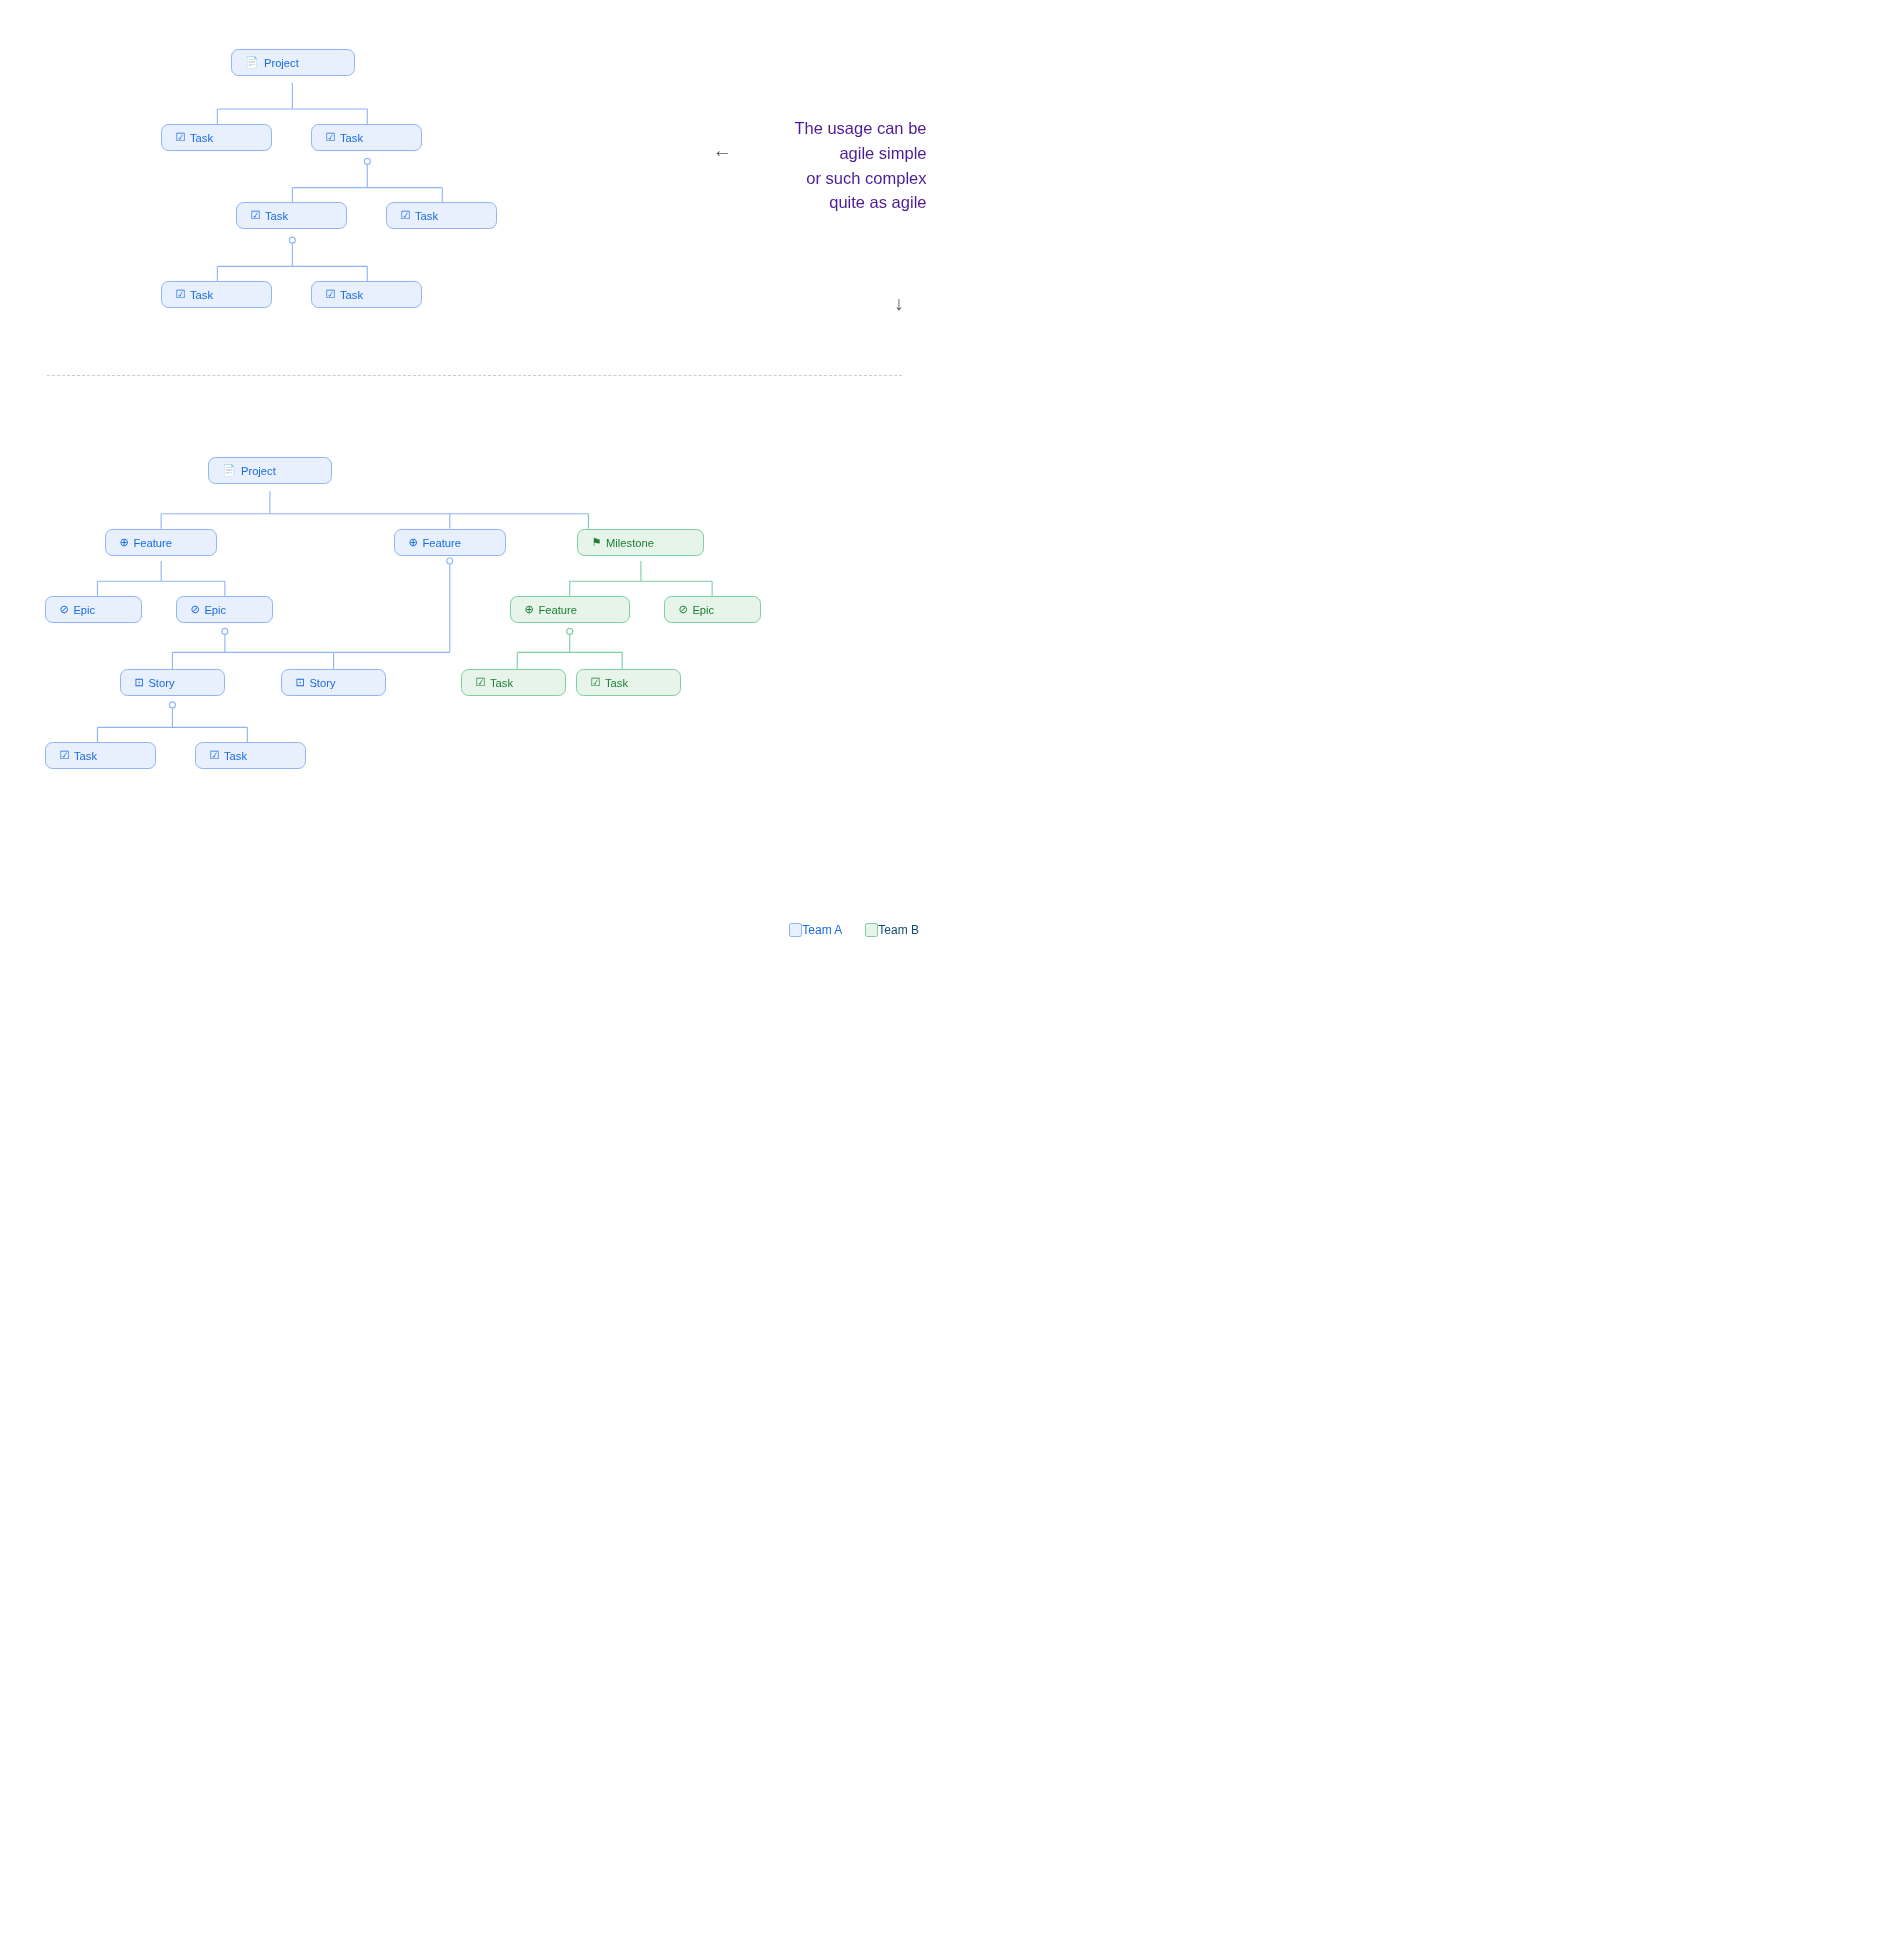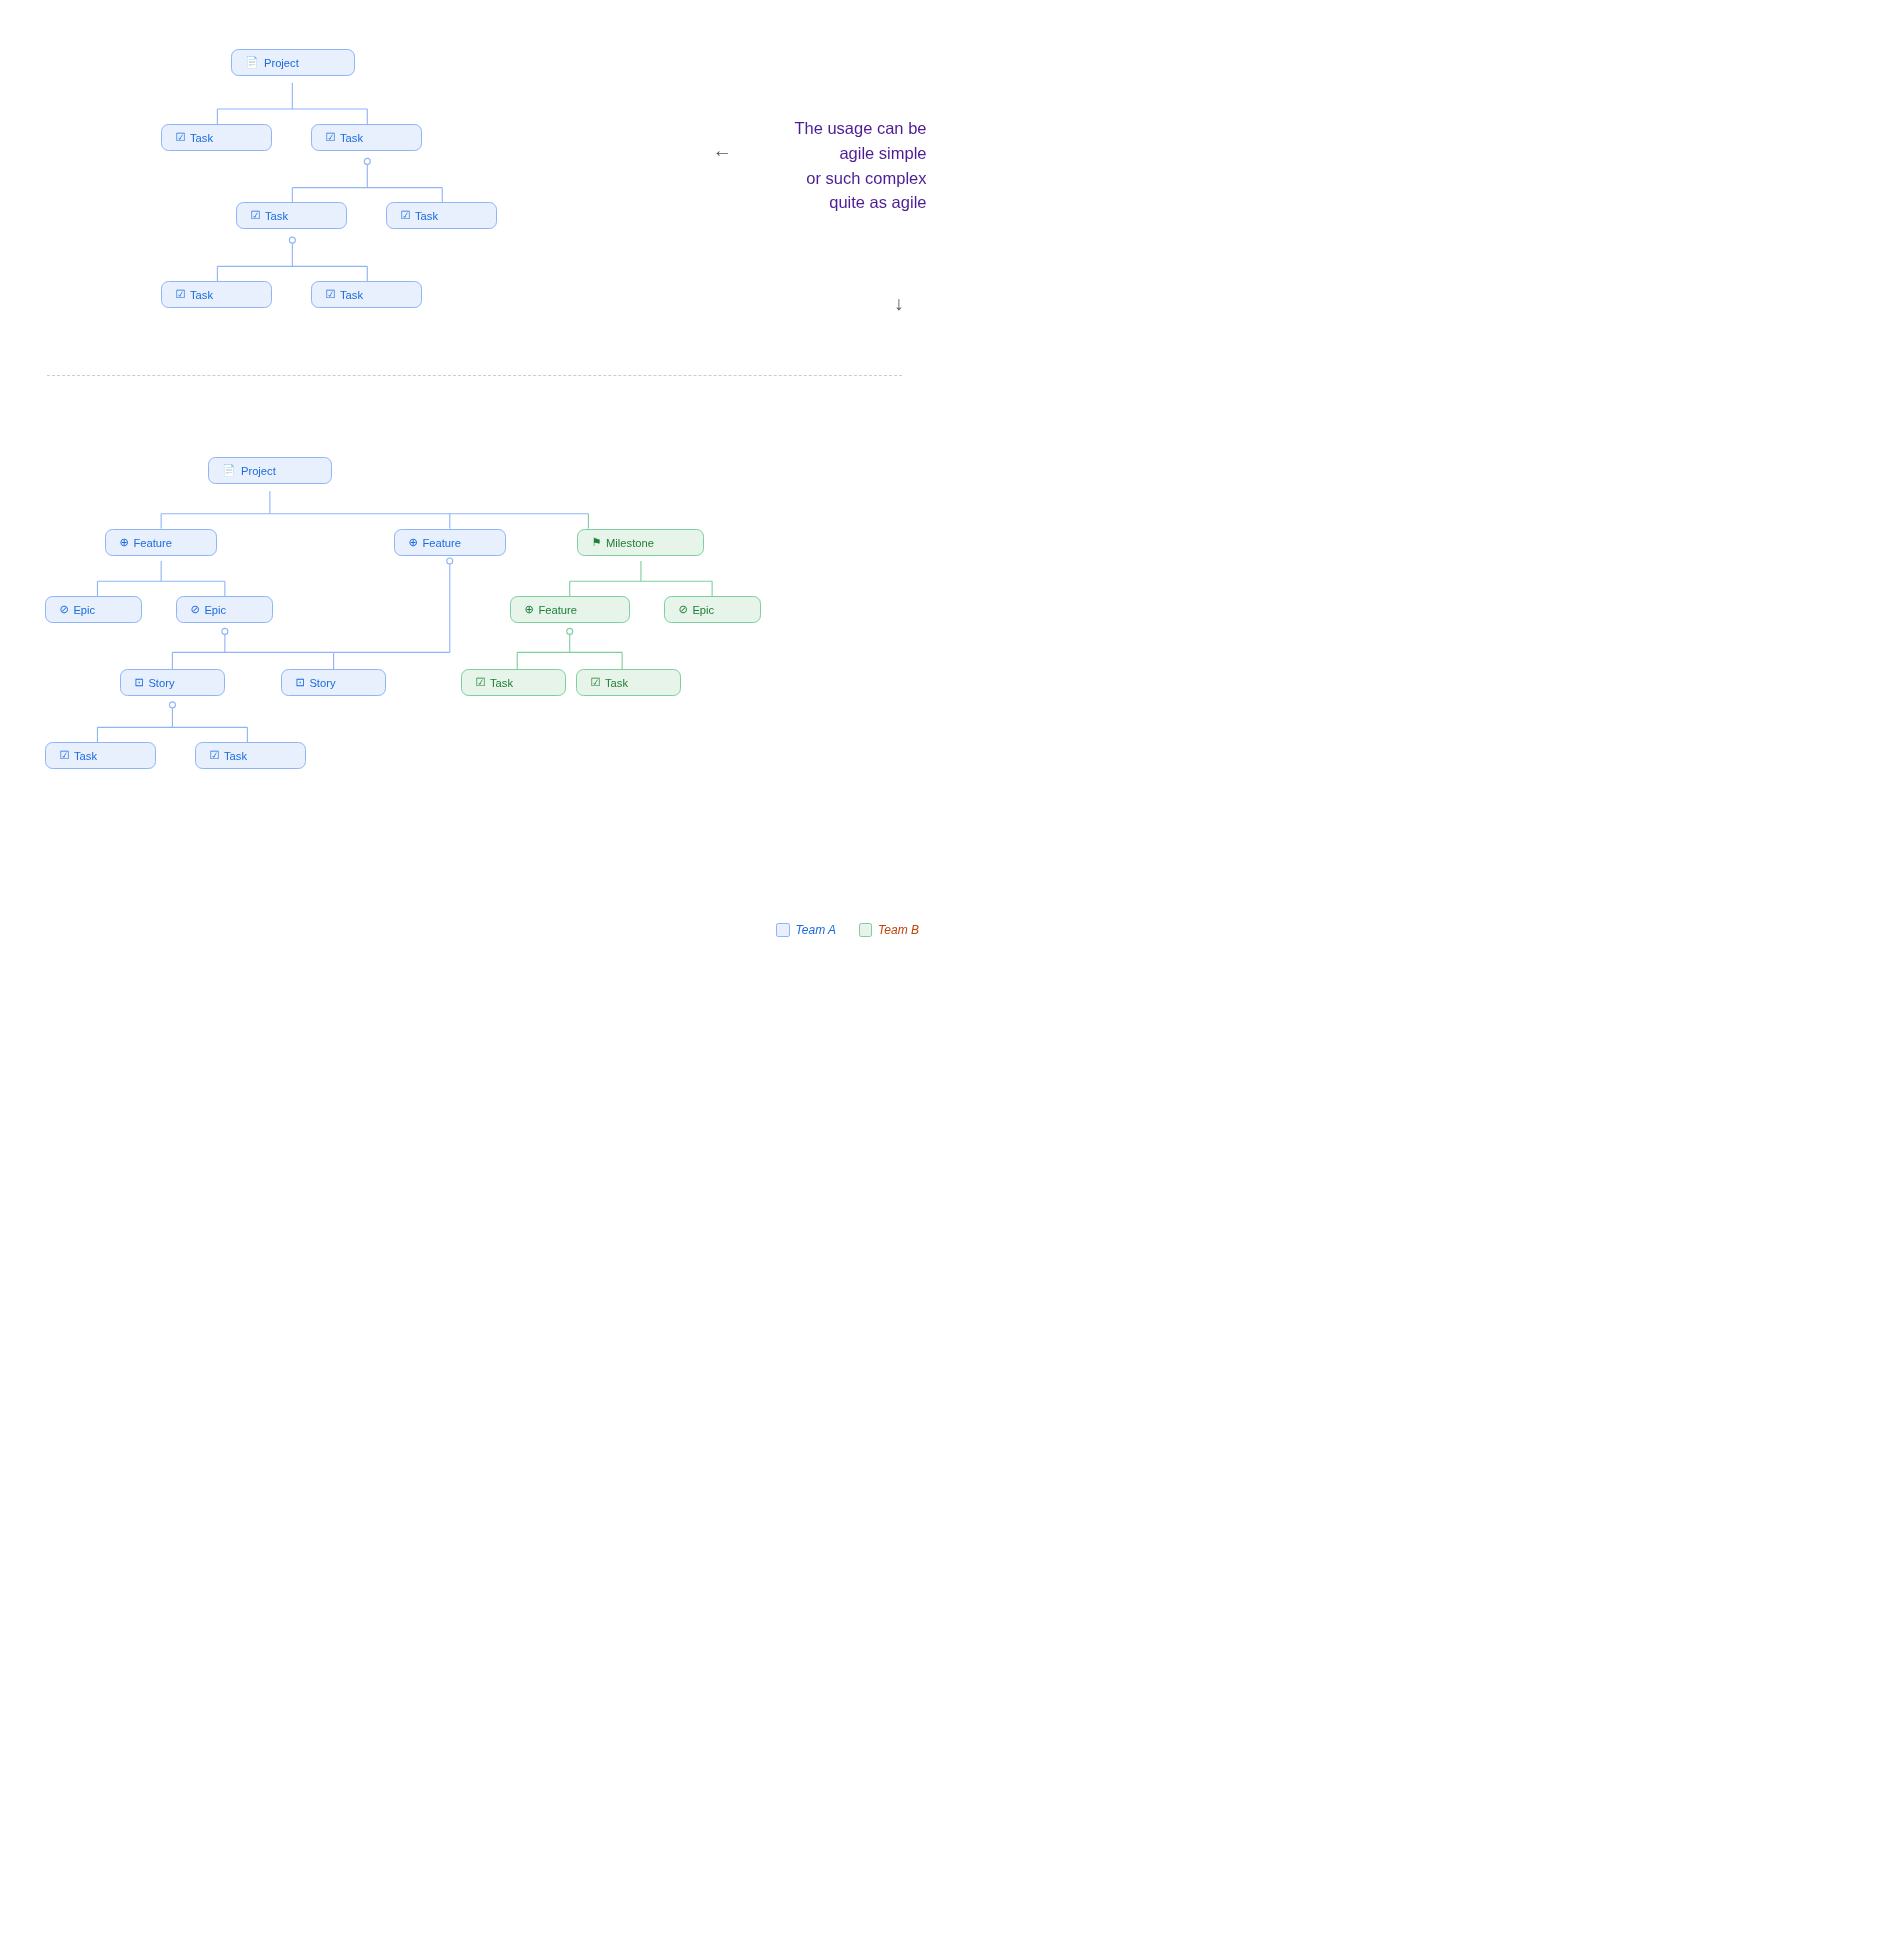"Team A" .legend-item { font-style: italic -> none; gap: 6px -> none }
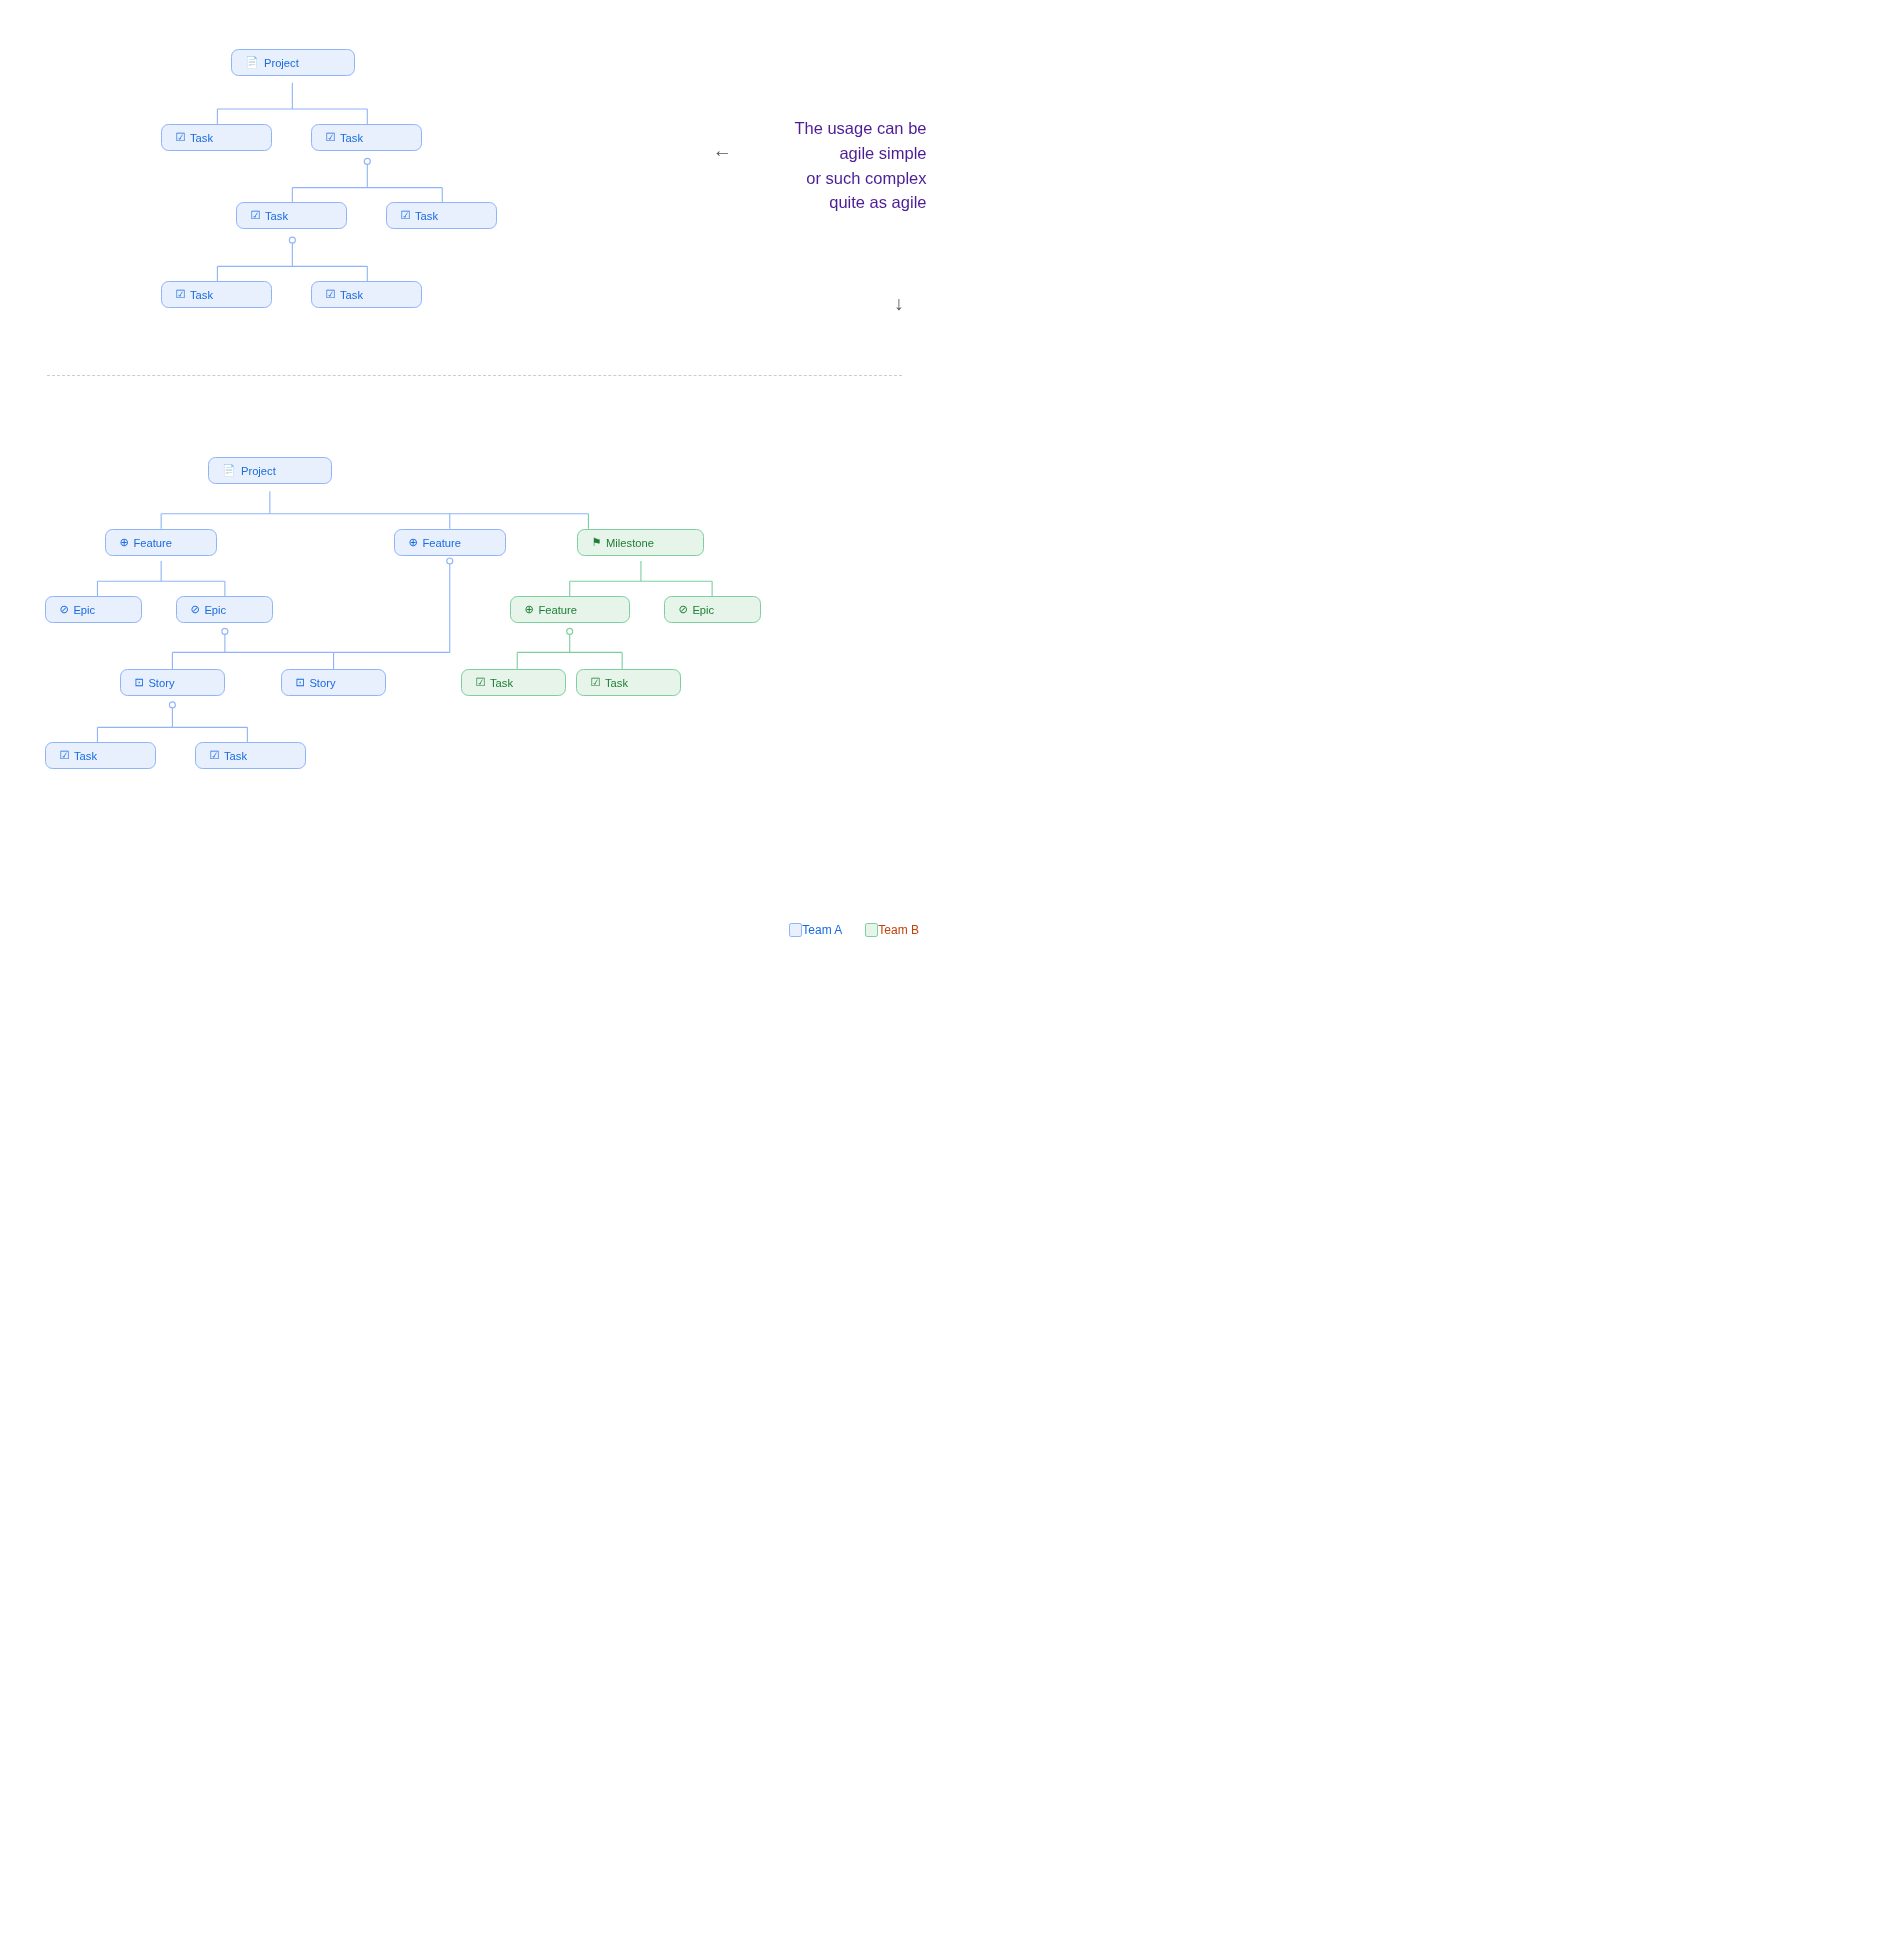"Team B" .legend-label-green { color: #c2410c -> #0c4a6e }
